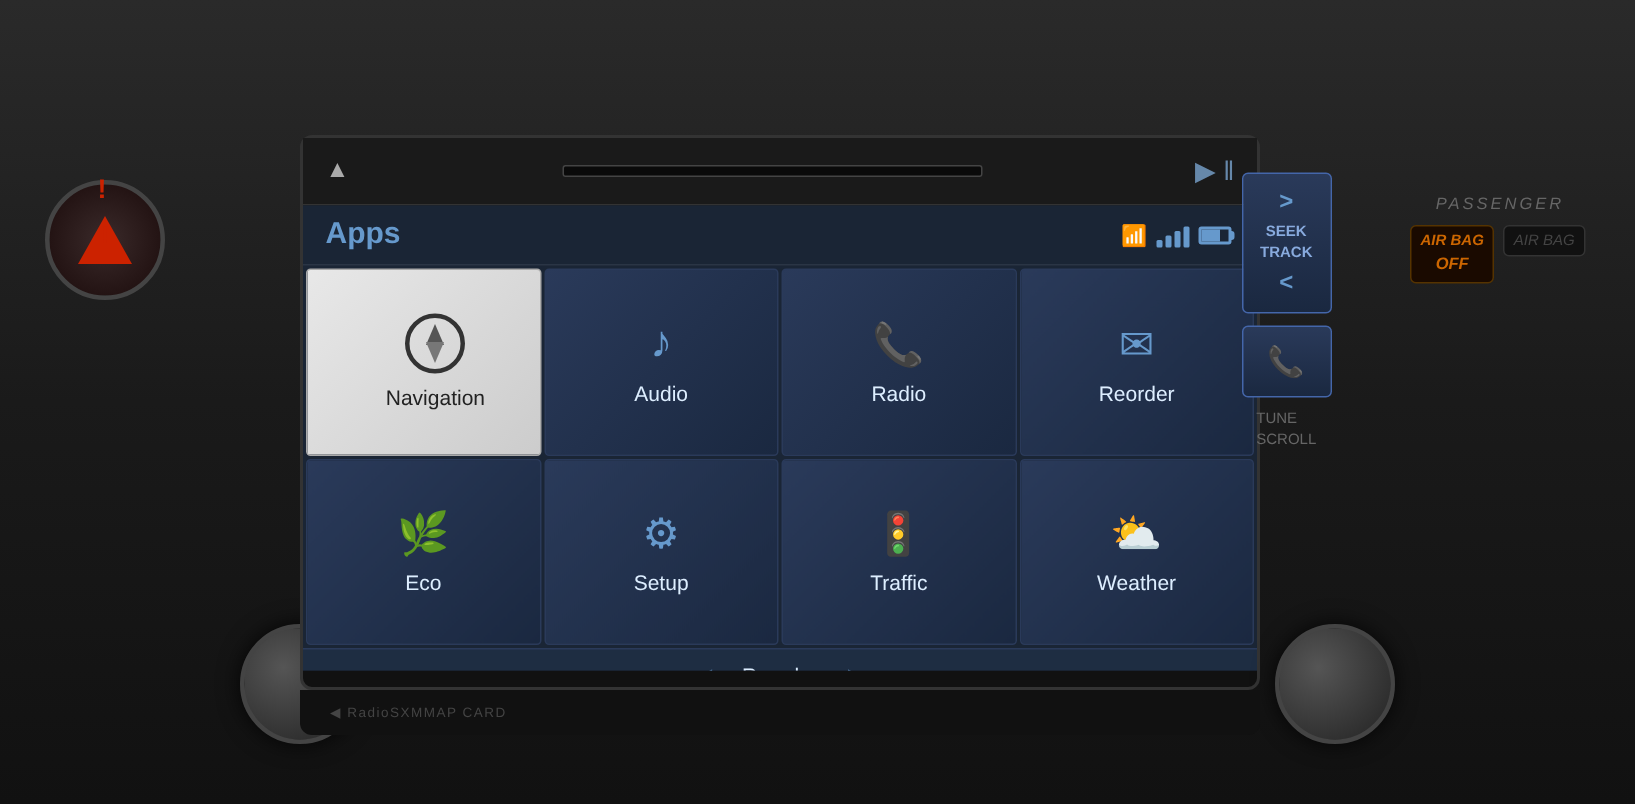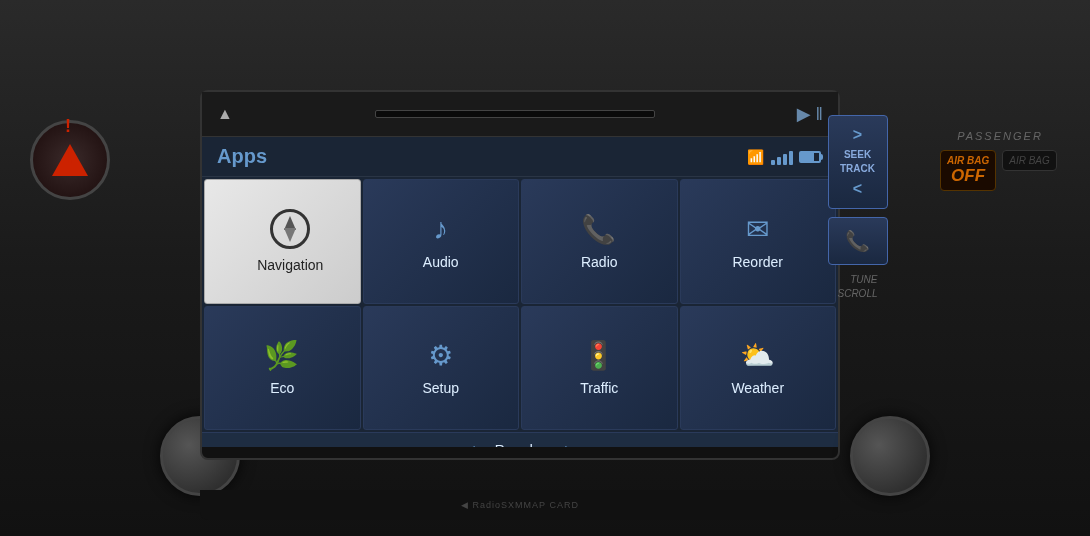"OFF" .airbag-off-text { font-size: 17px -> 11px }
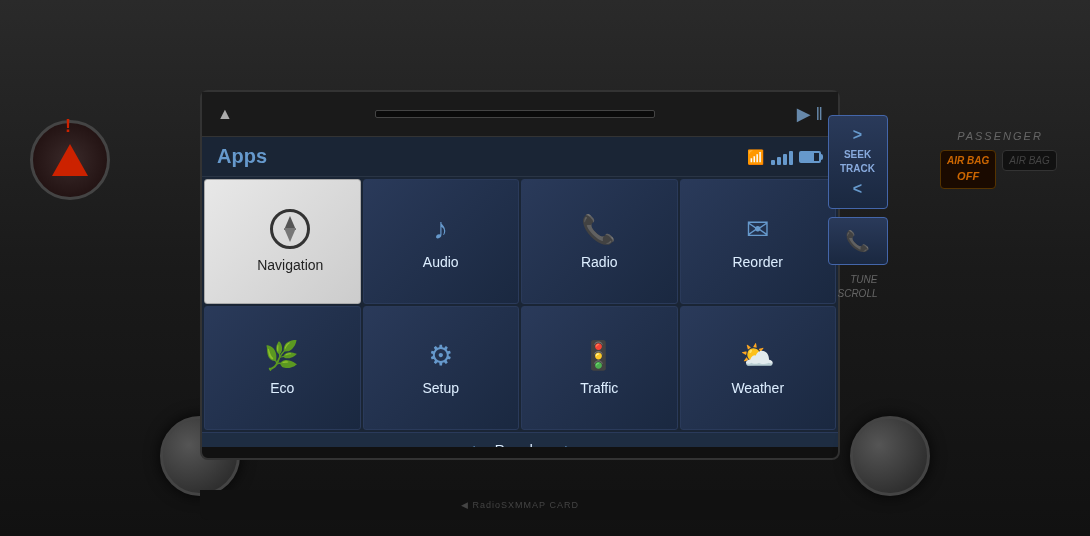"TUNE" .tune-scroll-label { font-style: italic -> none; text-align: right -> left }
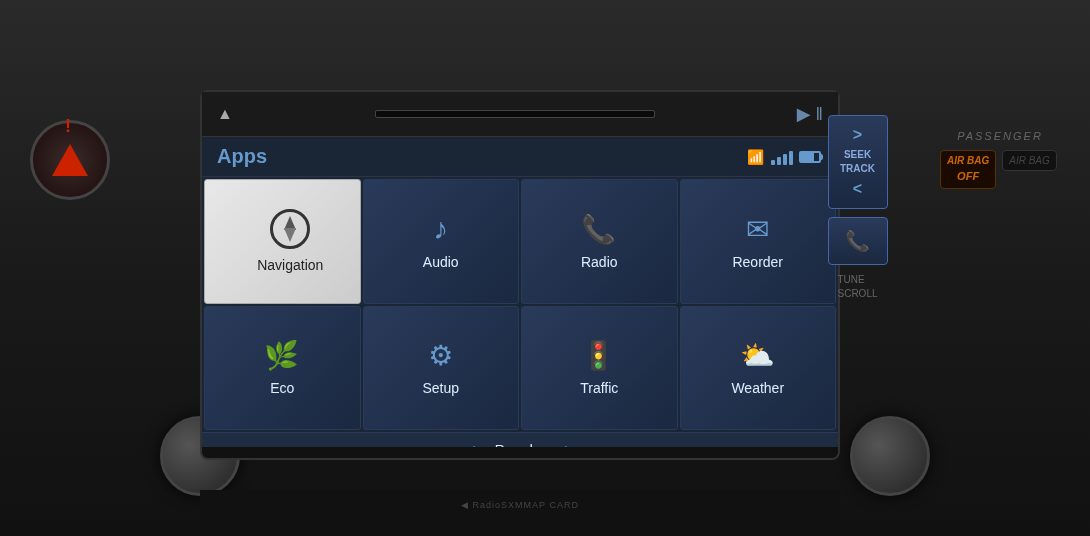"◀ Radio" .unit-bottom { justify-content: center -> flex-start; margin-top: 30px -> none }
